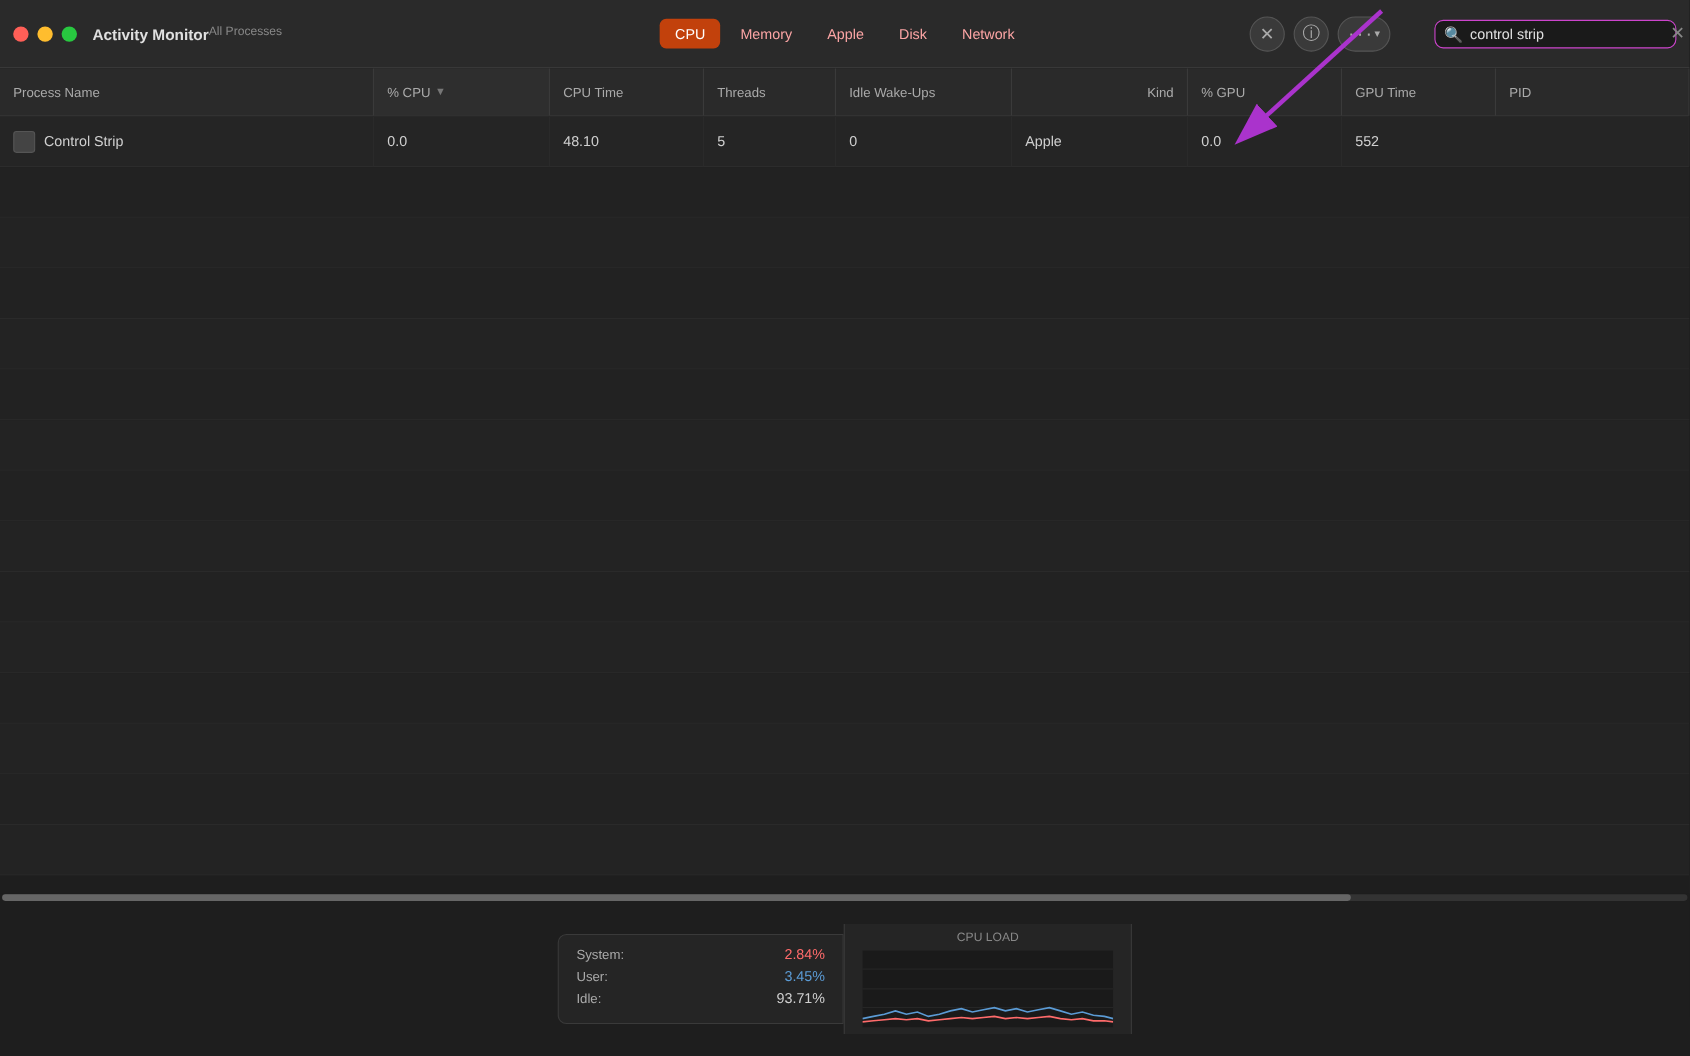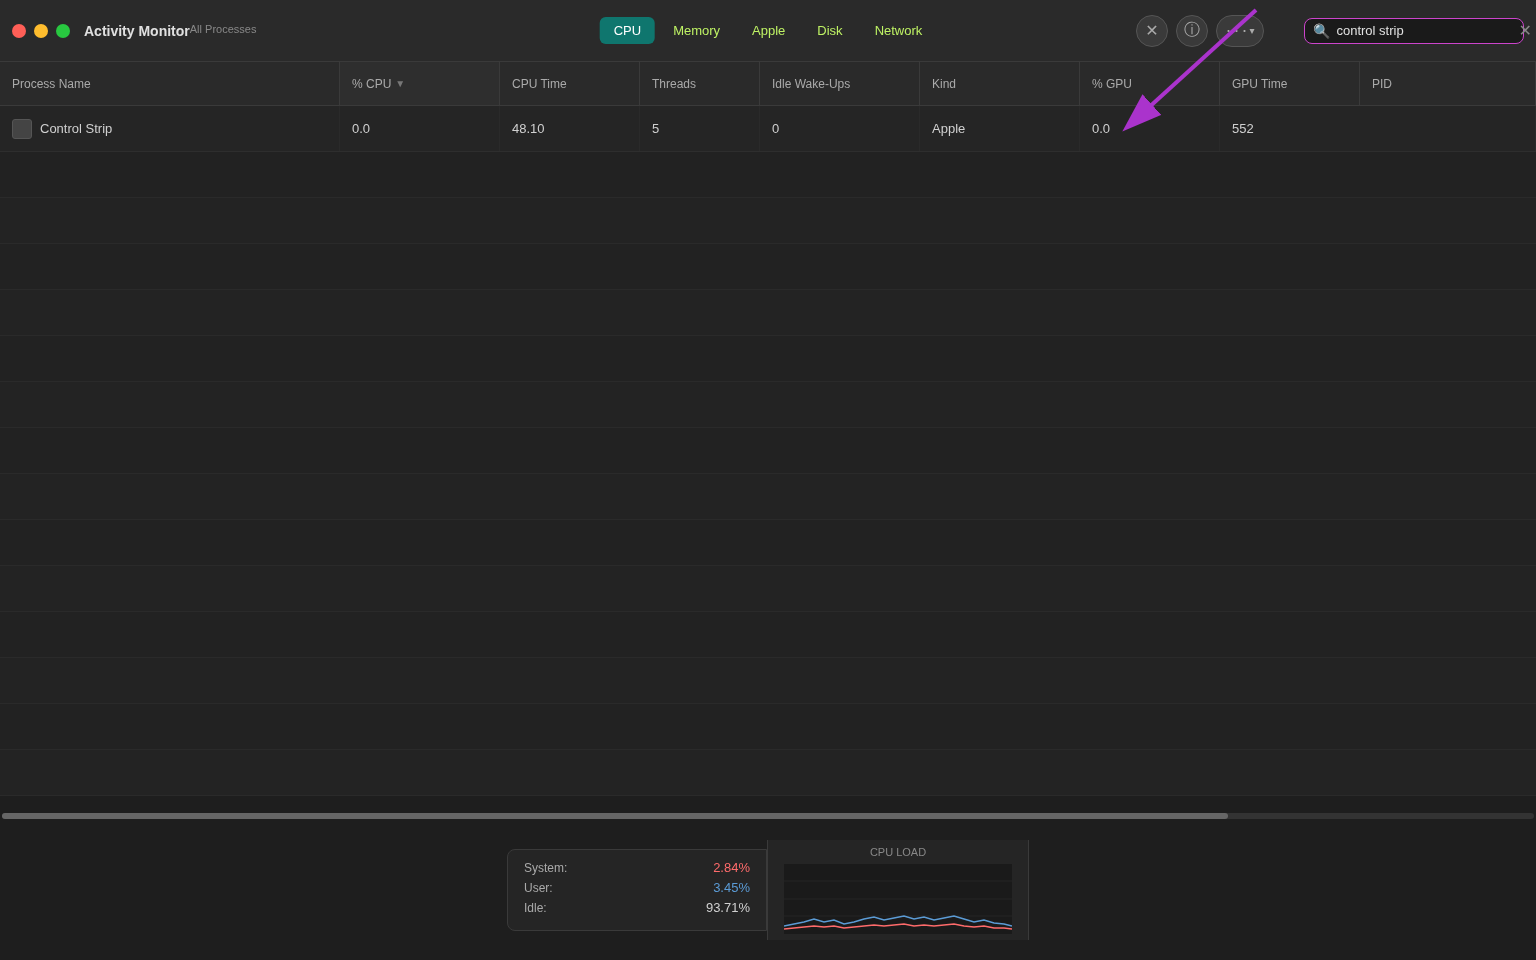"CPU" .tab-btn.active { background: #0f766e -> #c2410c }
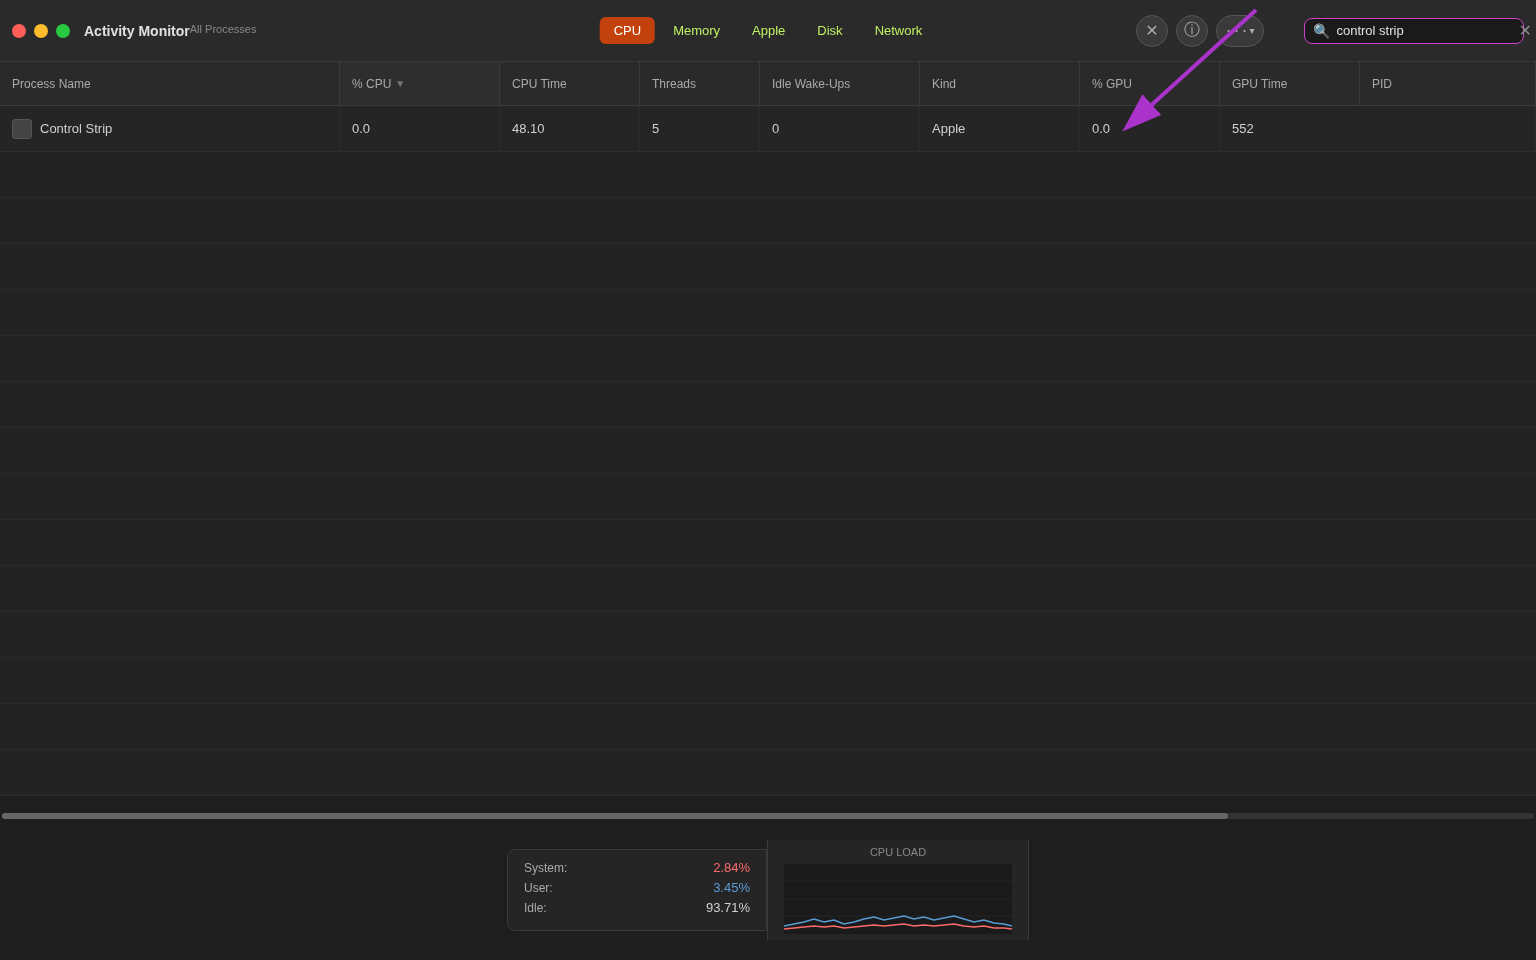"Memory" .tab-btn { color: #bef264 -> #fca5a5 }
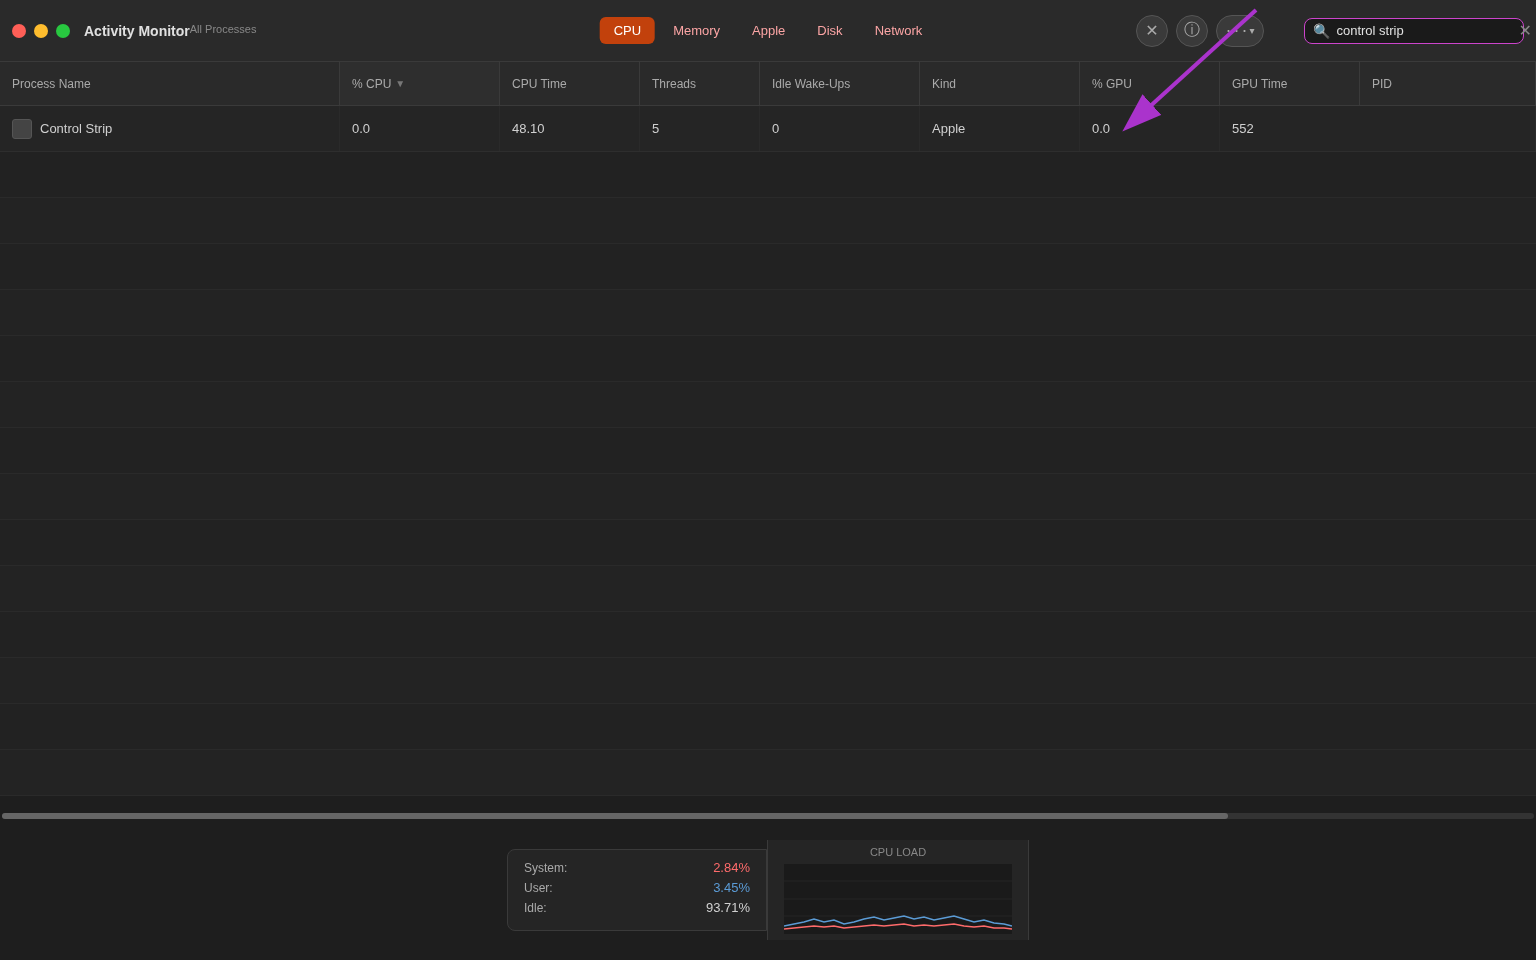"Kind" .col-header.kind { justify-content: none -> flex-end }
